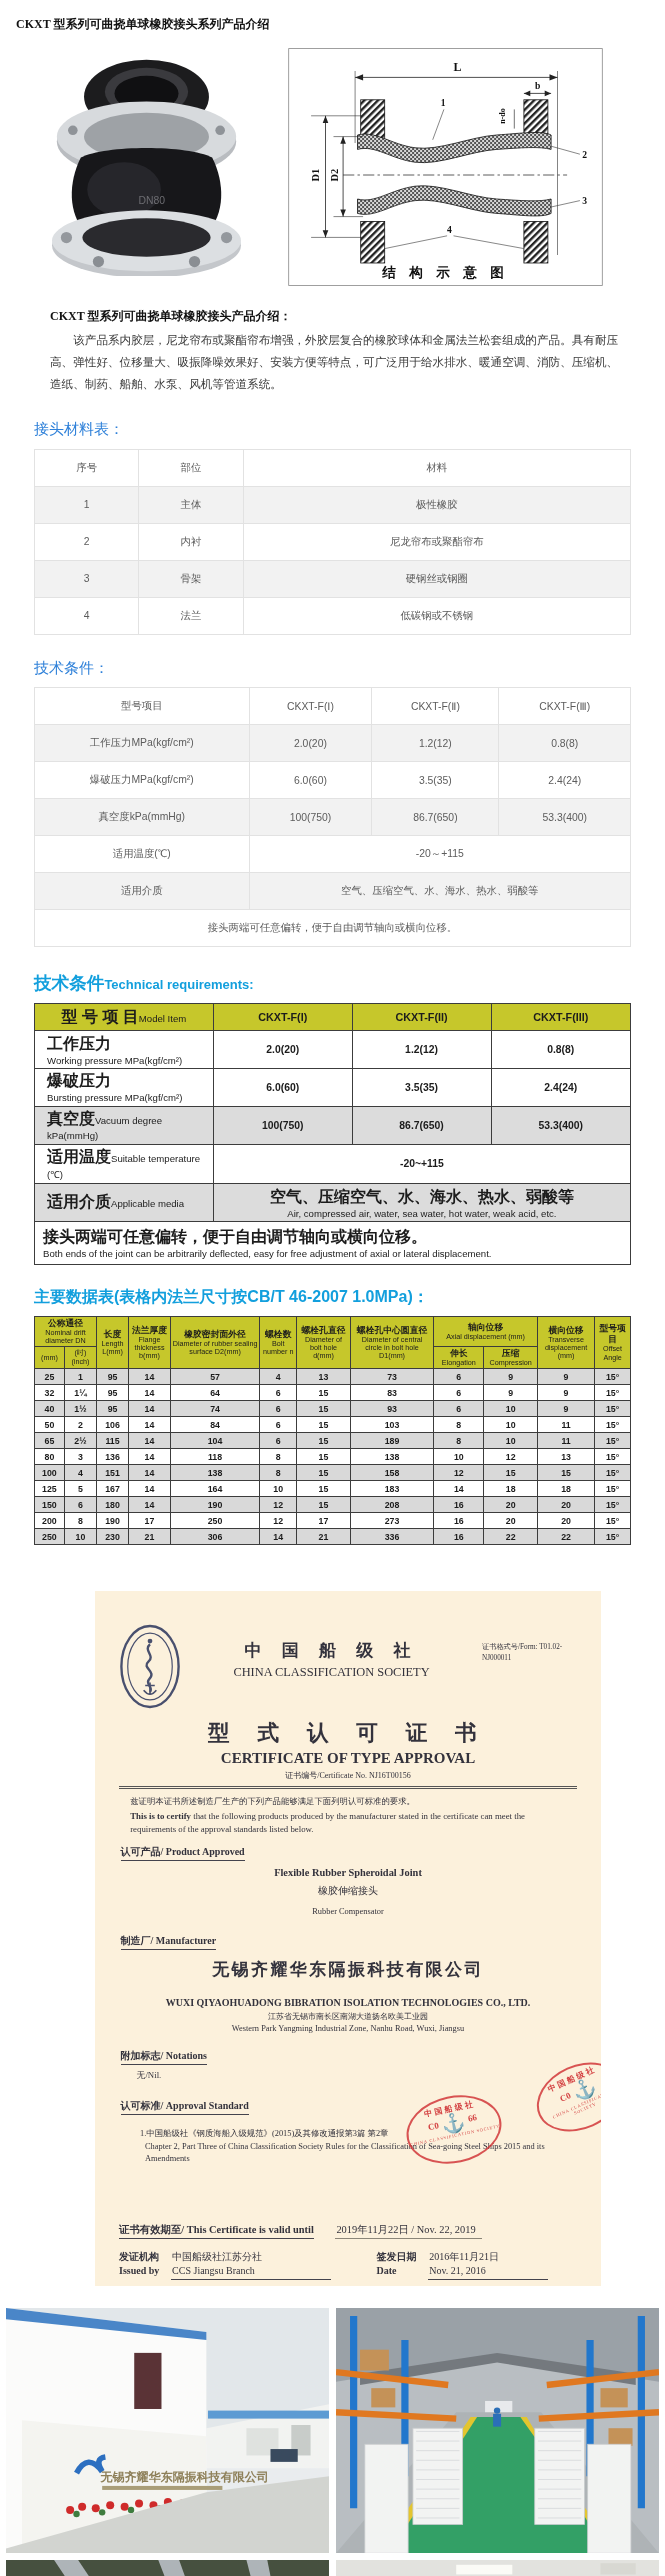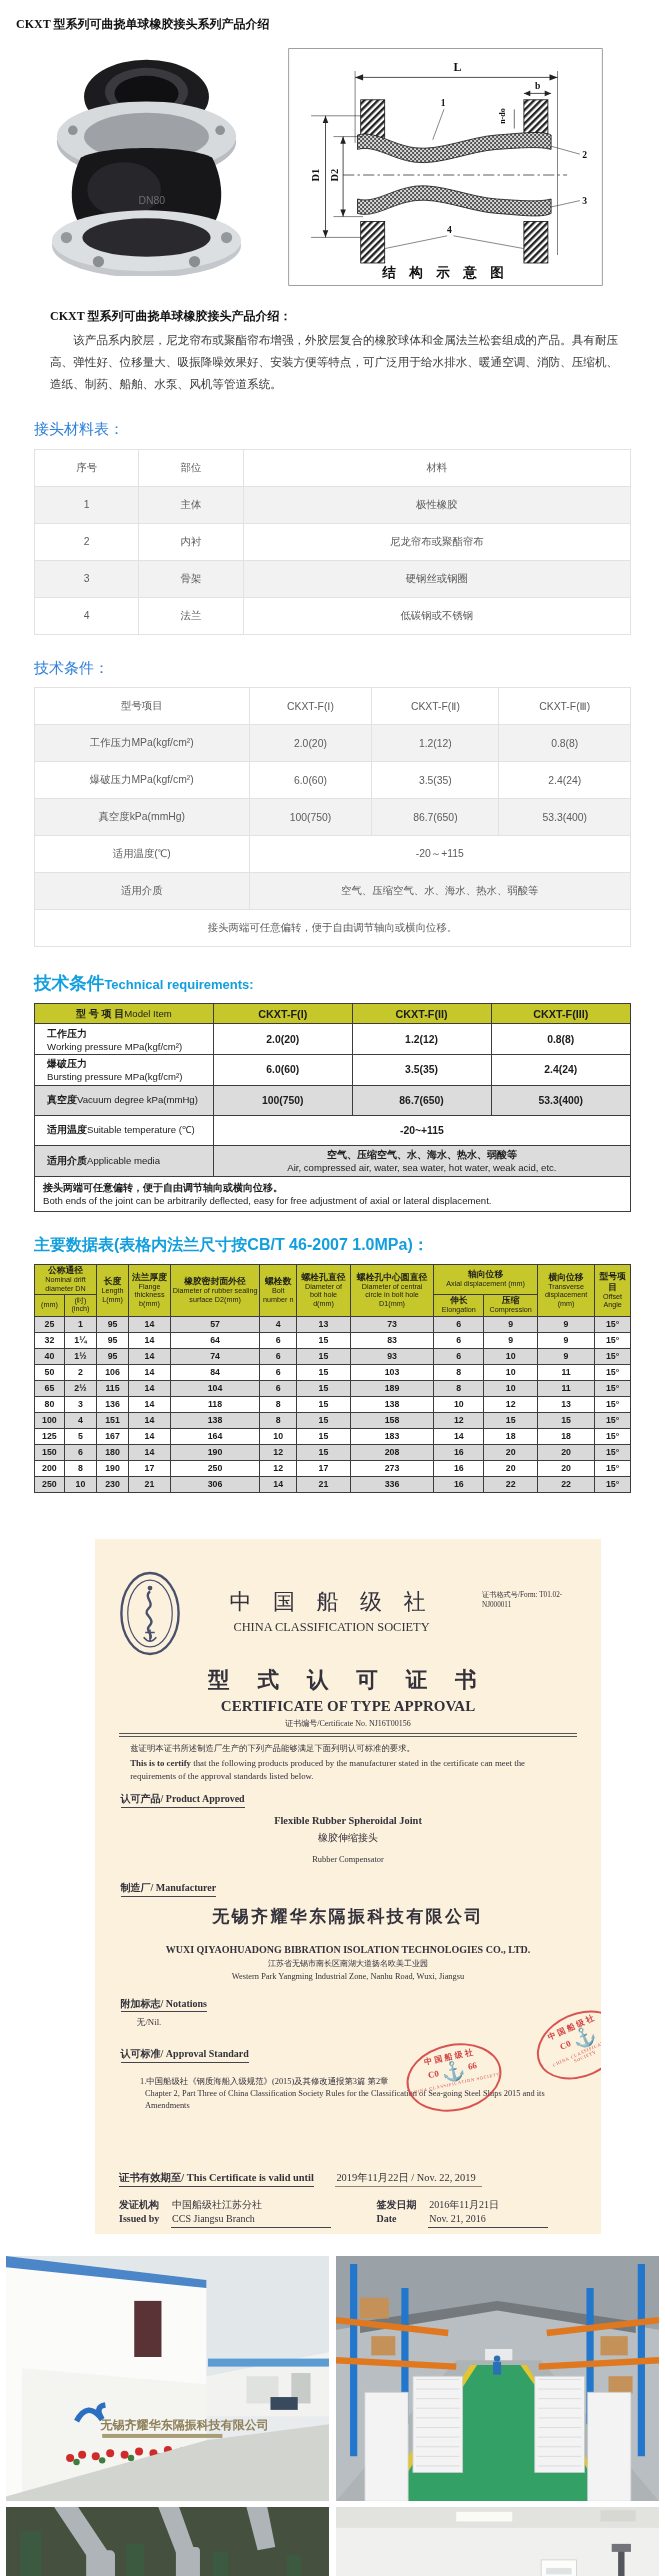"型 号 项 目" #tech2-table .cn { font-size: 10px -> 16px }
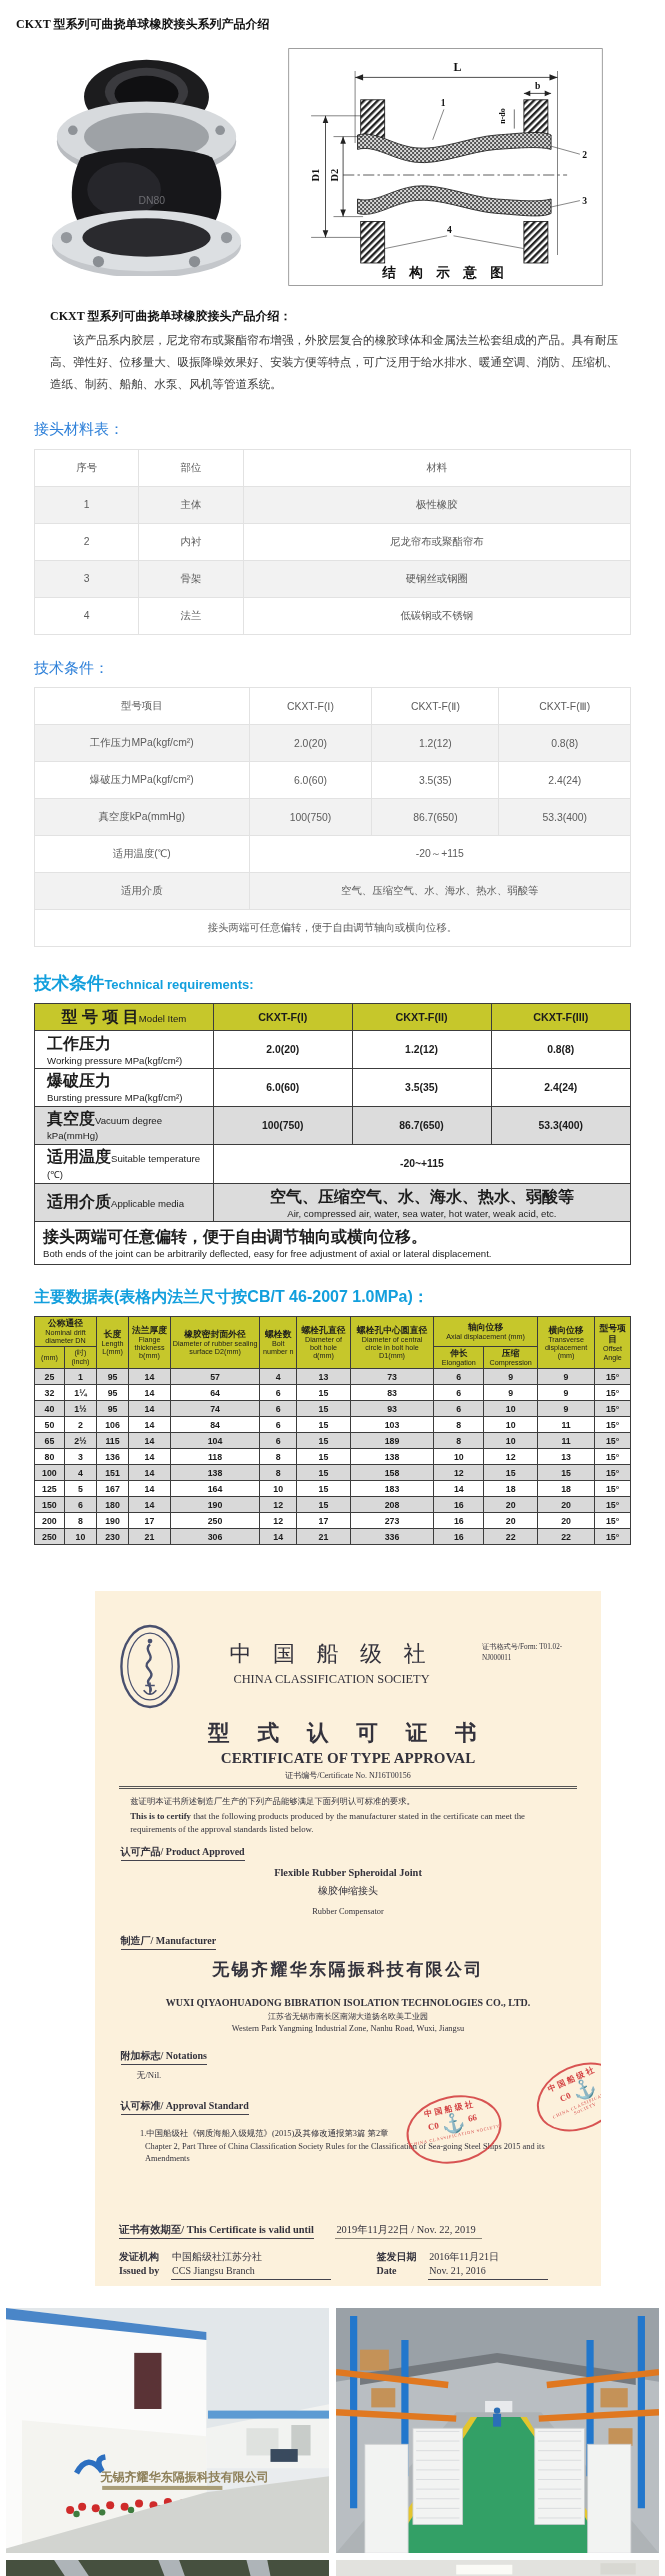"中 国 船 级 社" .cert-org-cn { font-size: 22px -> 17px; font-weight: normal -> bold }
